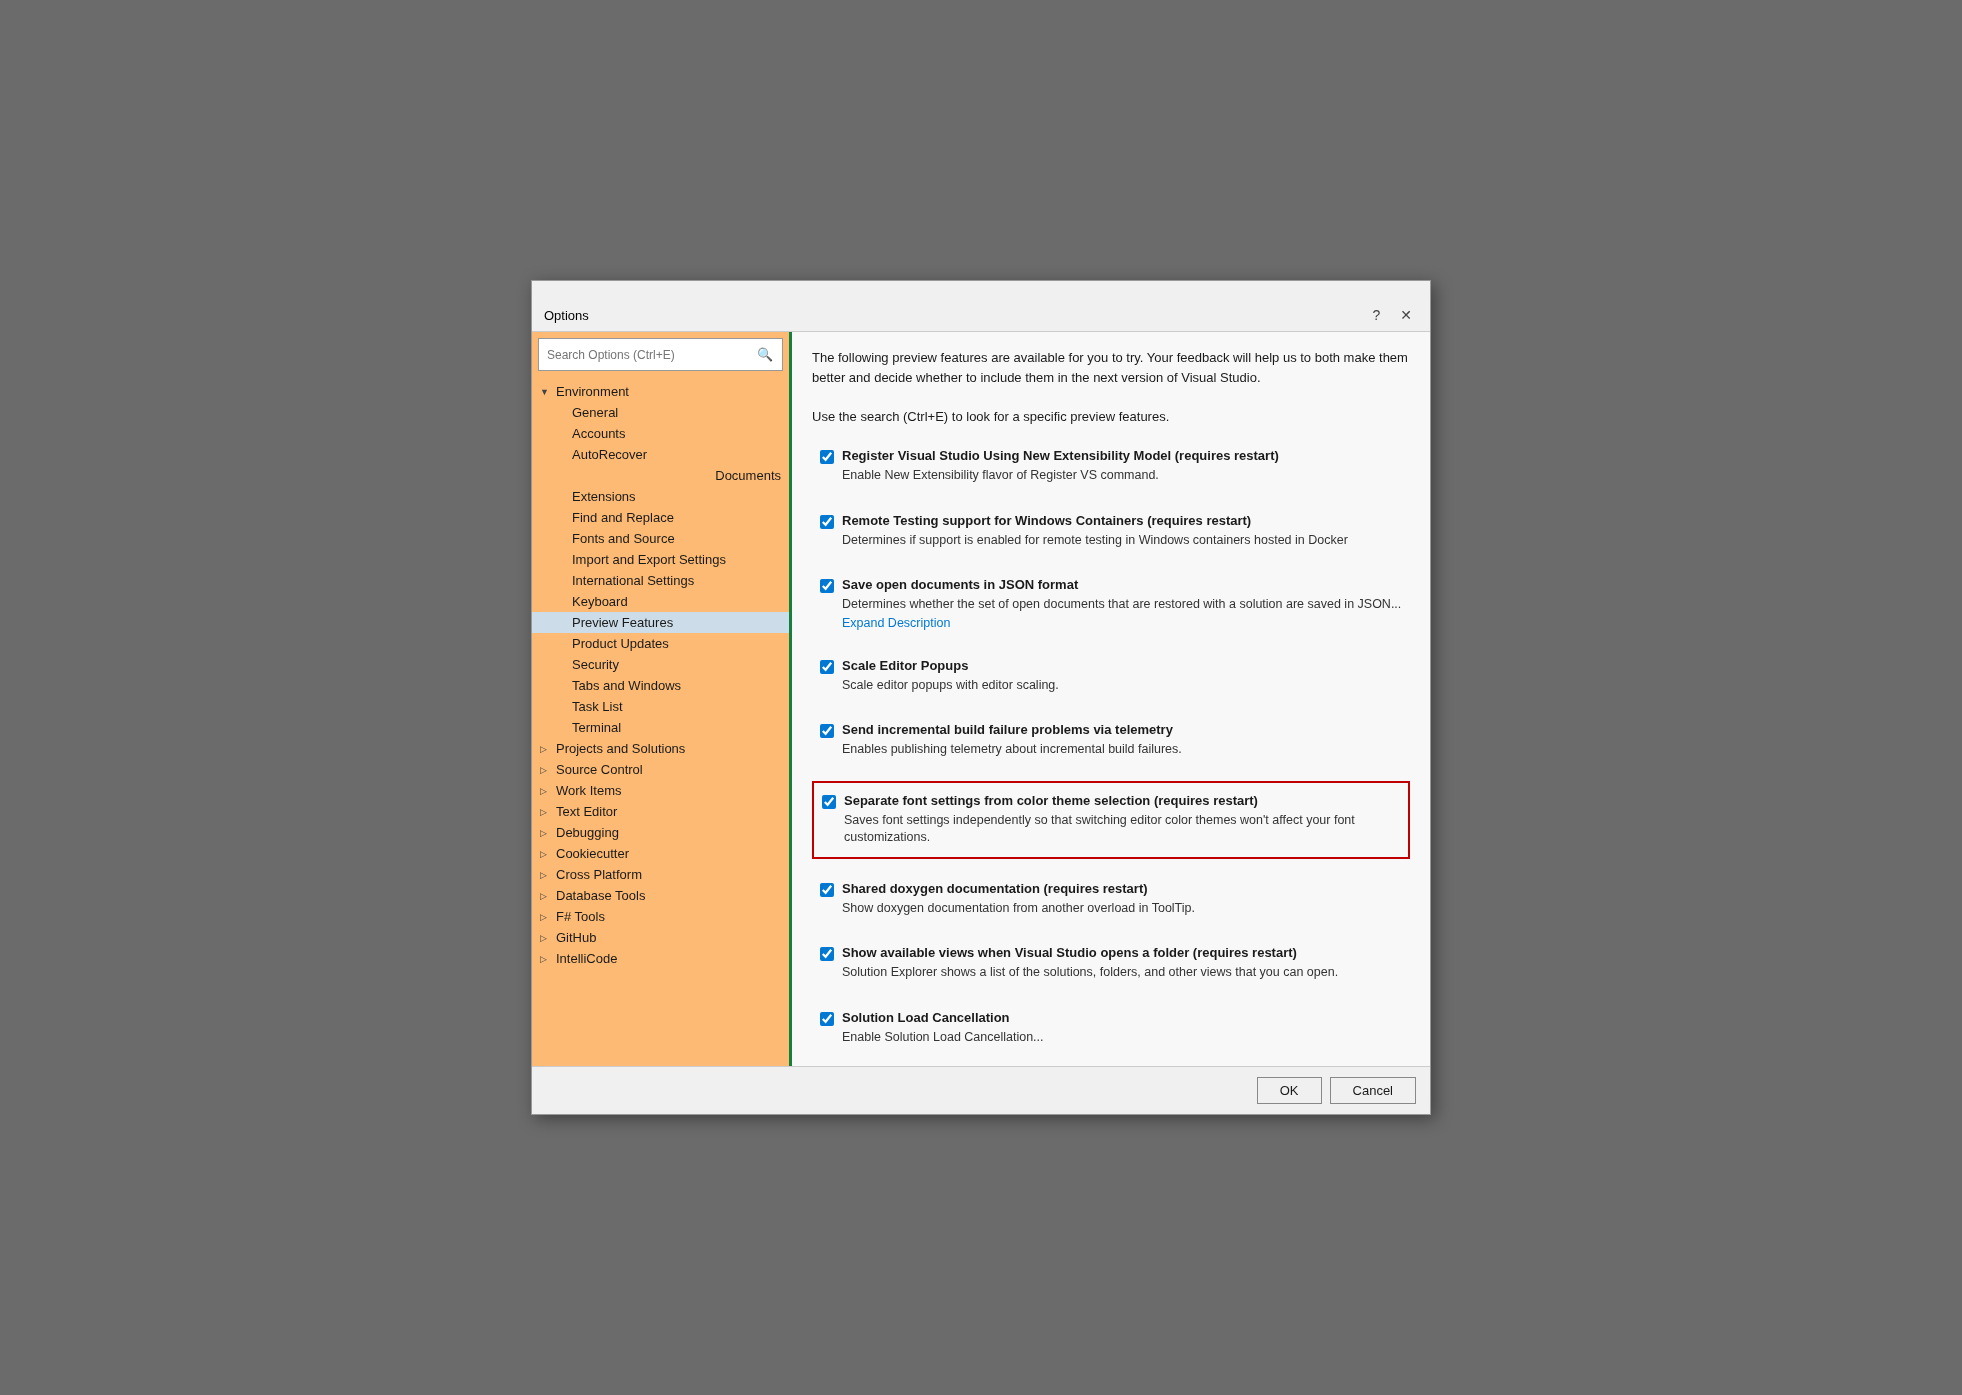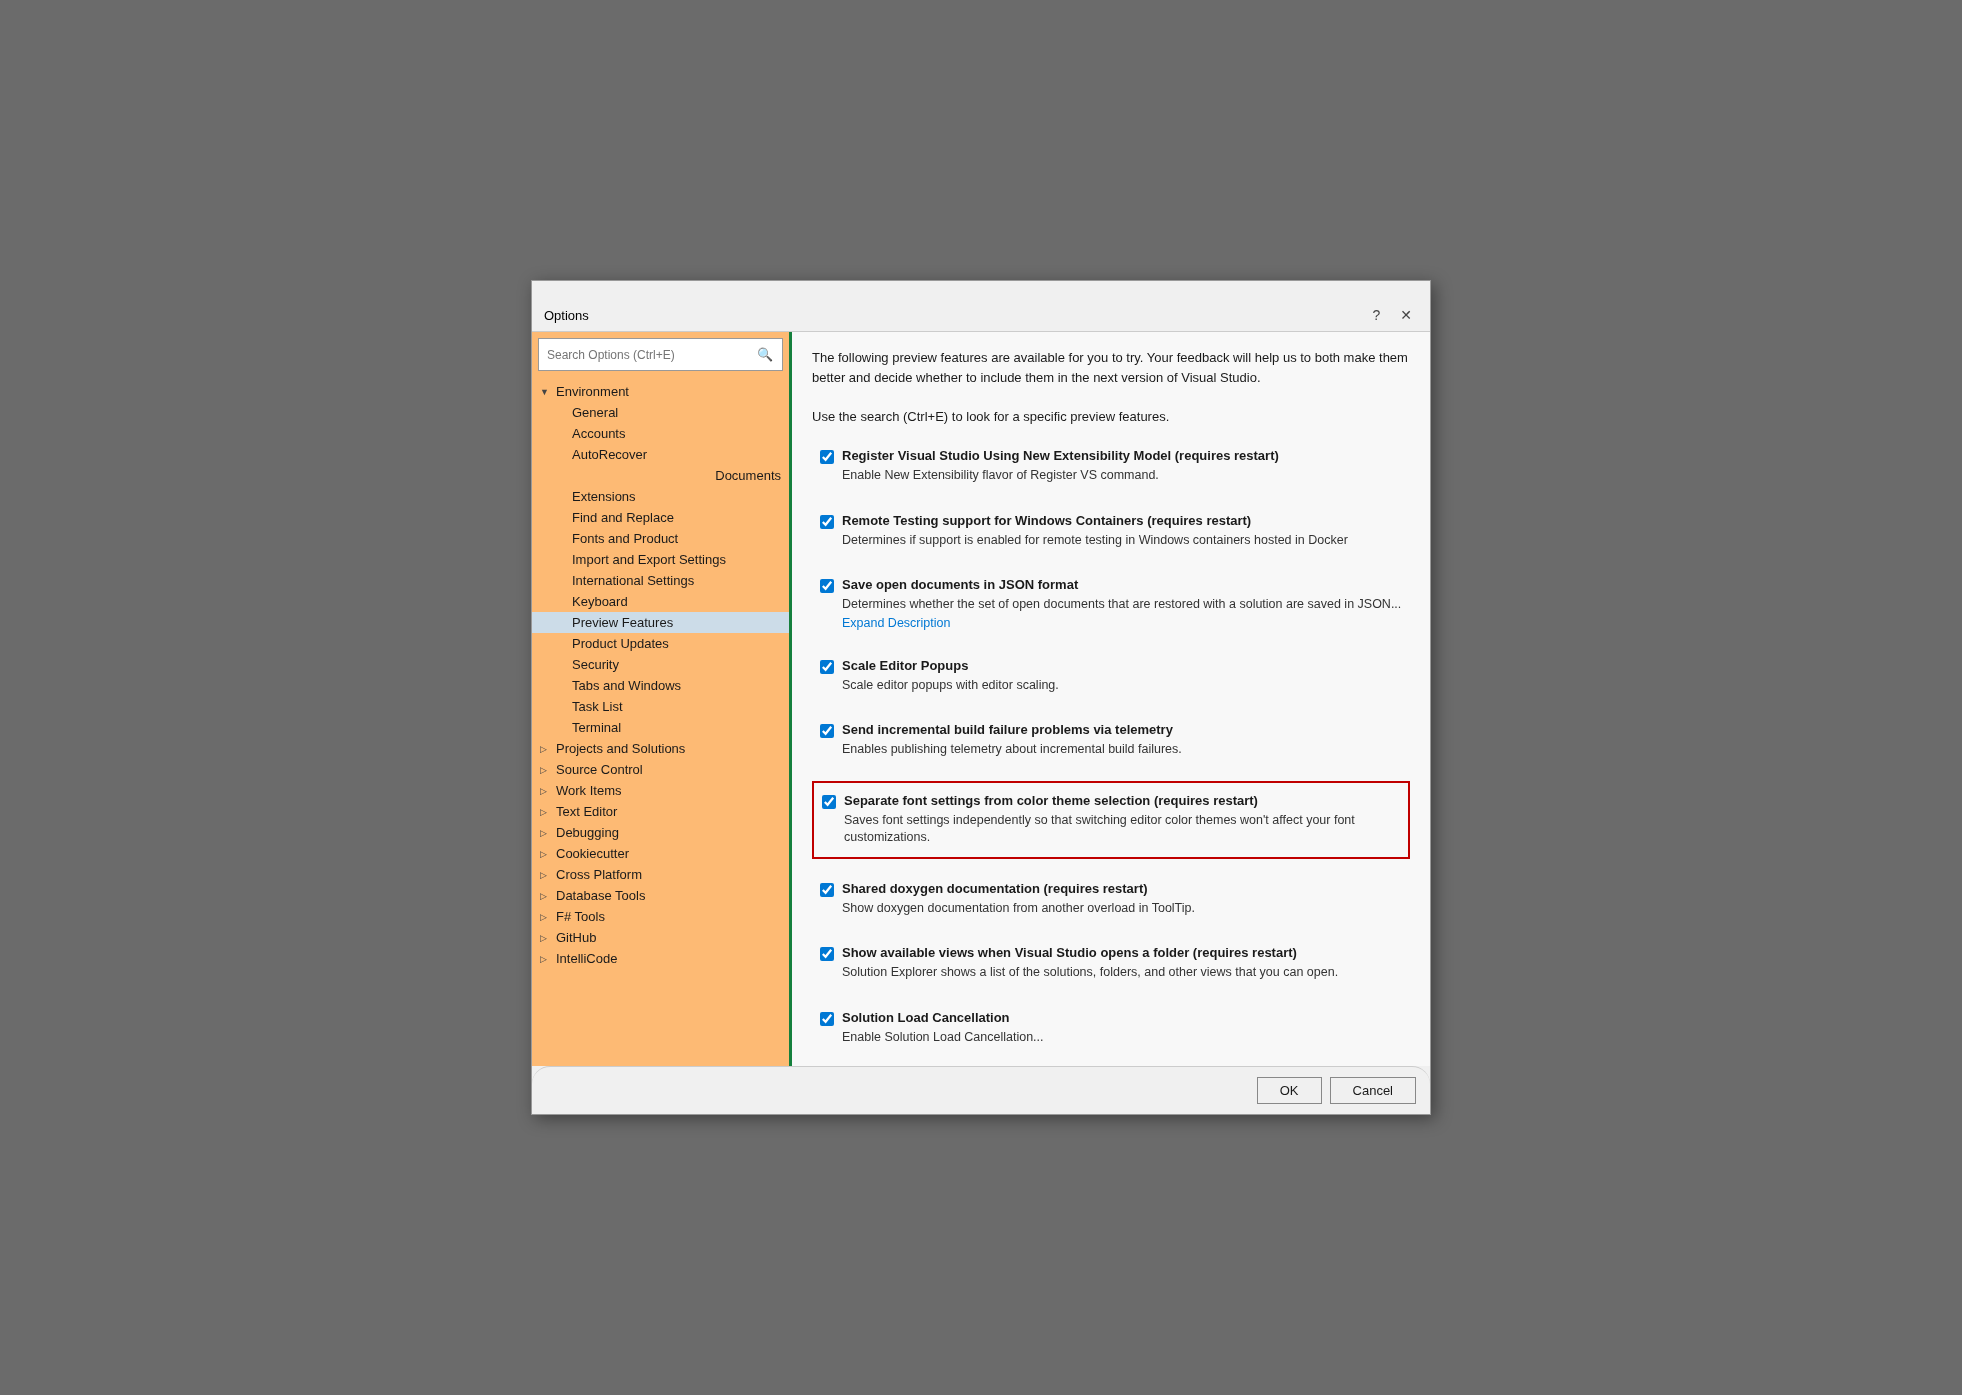"Fonts and Product" span { text: Product -> Source }
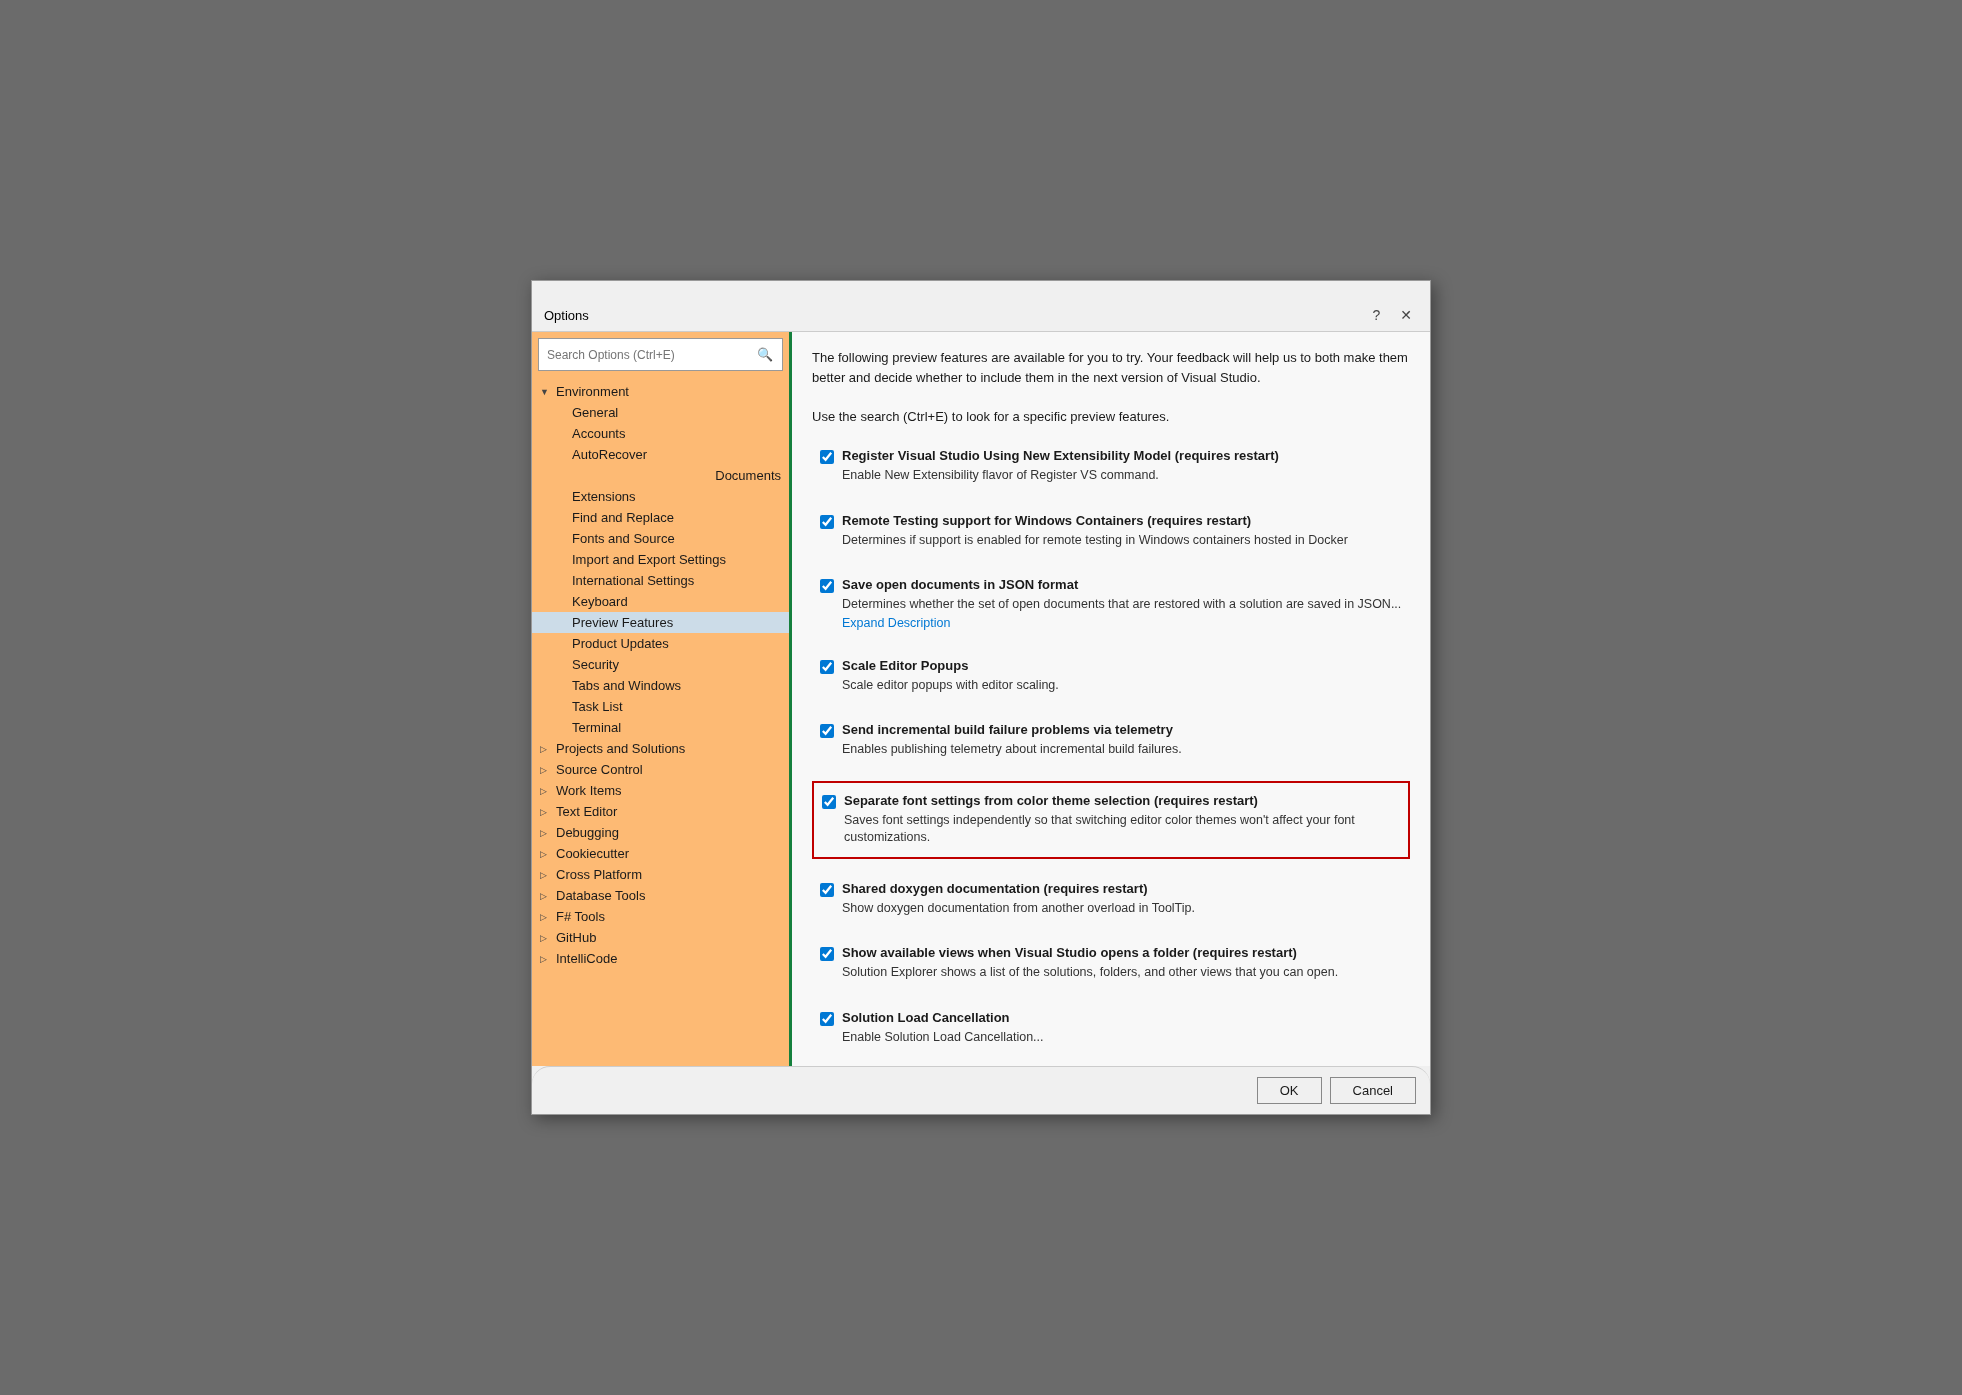"OK" .dialog-footer { border-radius: 18px -> none }
